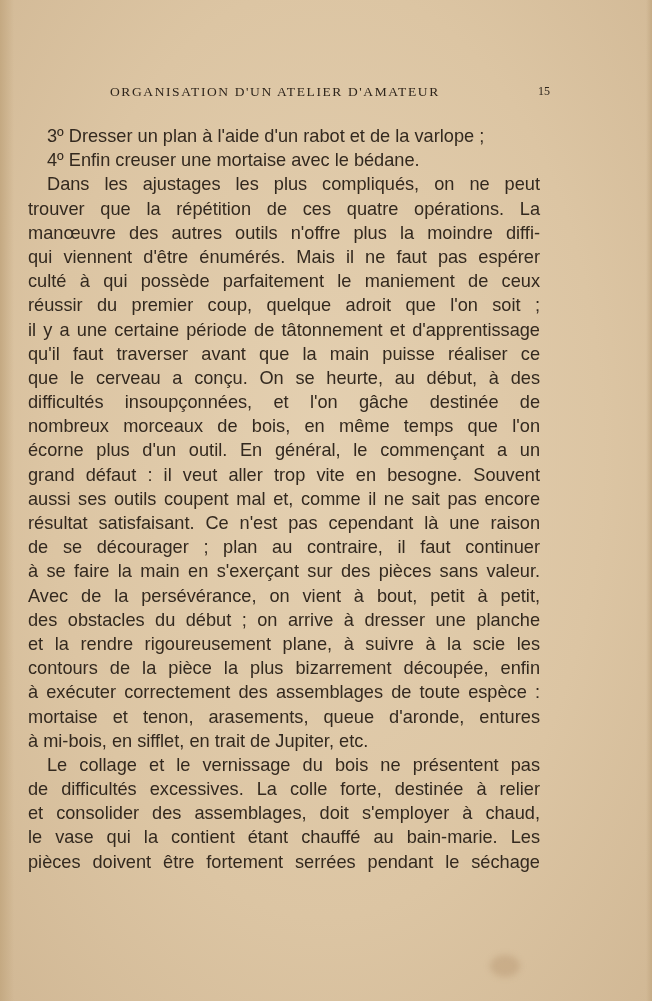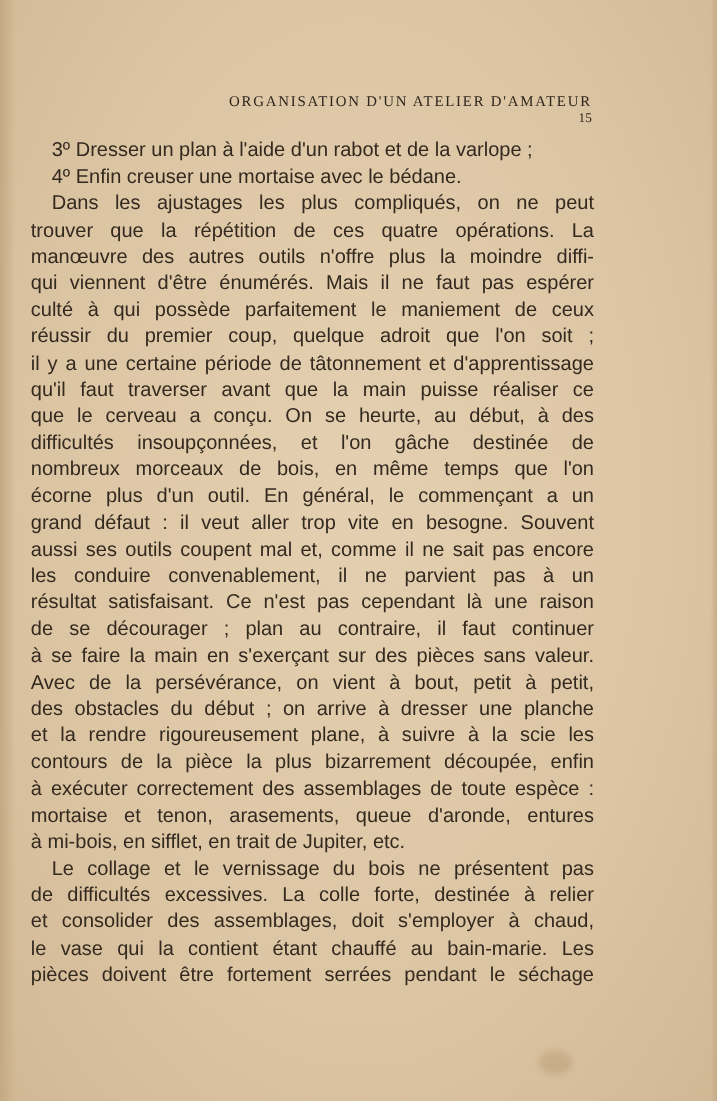"ORGANISATION D'UN ATELIER D'AMATEUR" .header { align-items: flex-end -> flex-start; flex-direction: column -> none; left: 98px -> 110px }
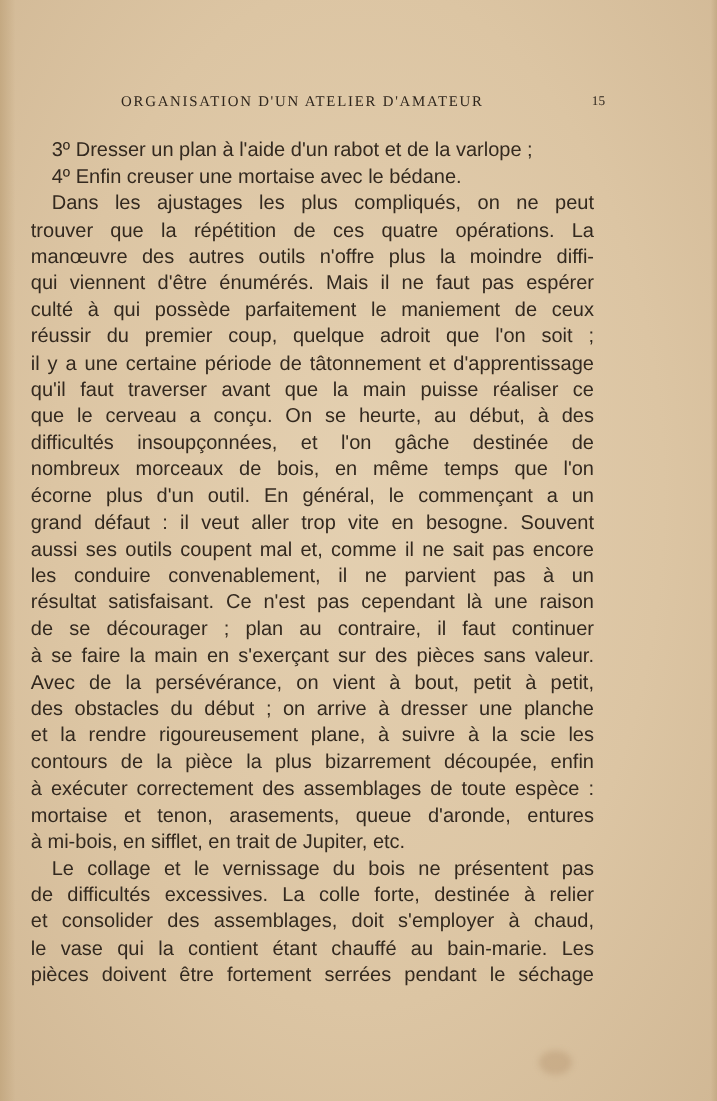"les conduire convenablement, il ne" span.line { html: <span>les conduire convenablement, il ne parvient pas à un</span> -> none }
